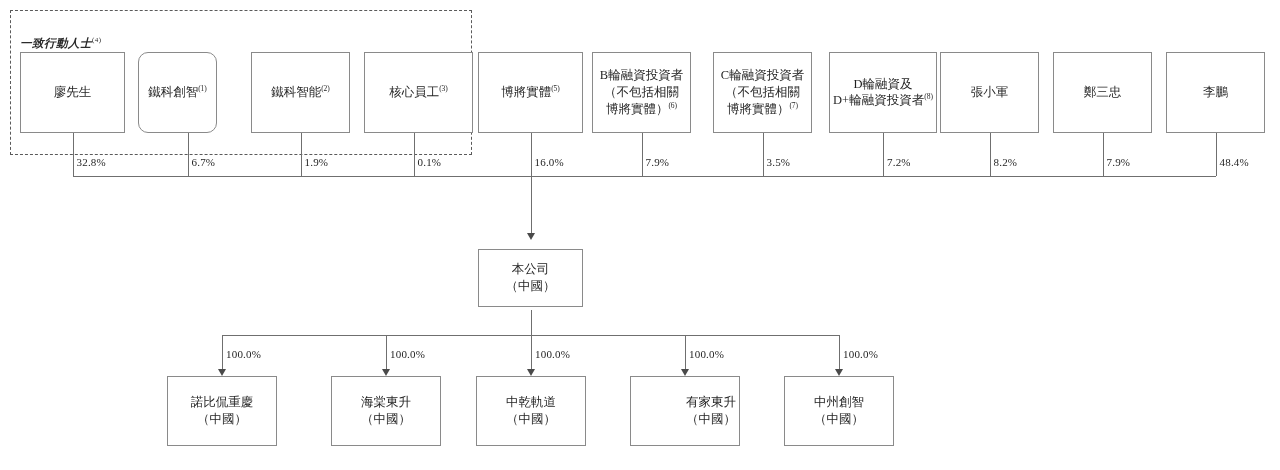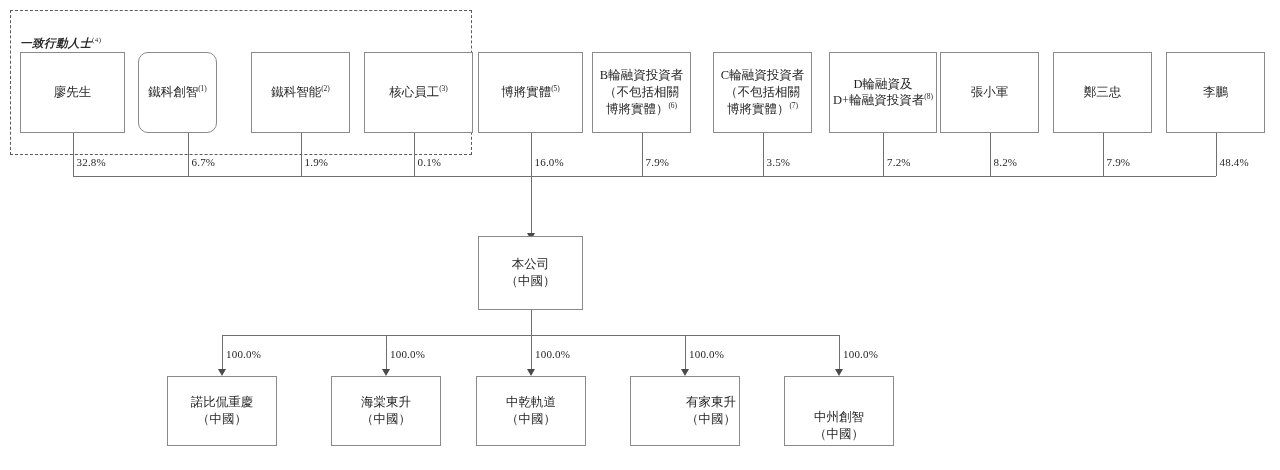"本公司" div.node { height: 74px -> 58px; top: 236px -> 249px }
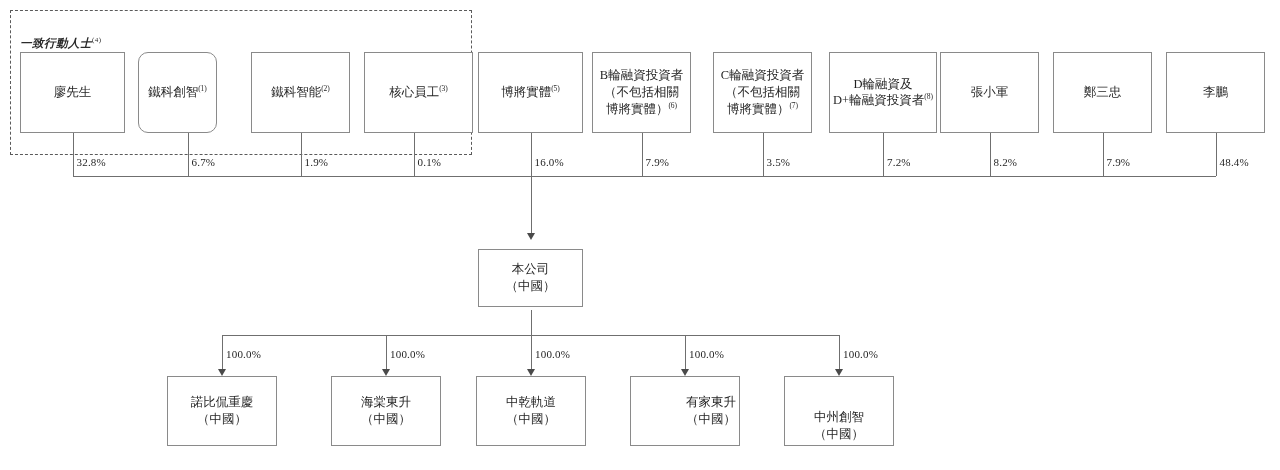"中州創智" div.node { align-items: flex-end -> none }
